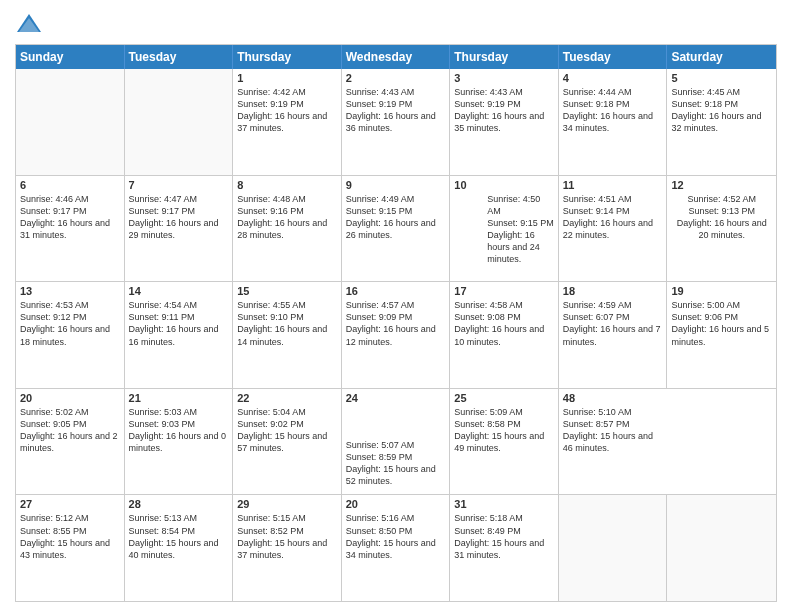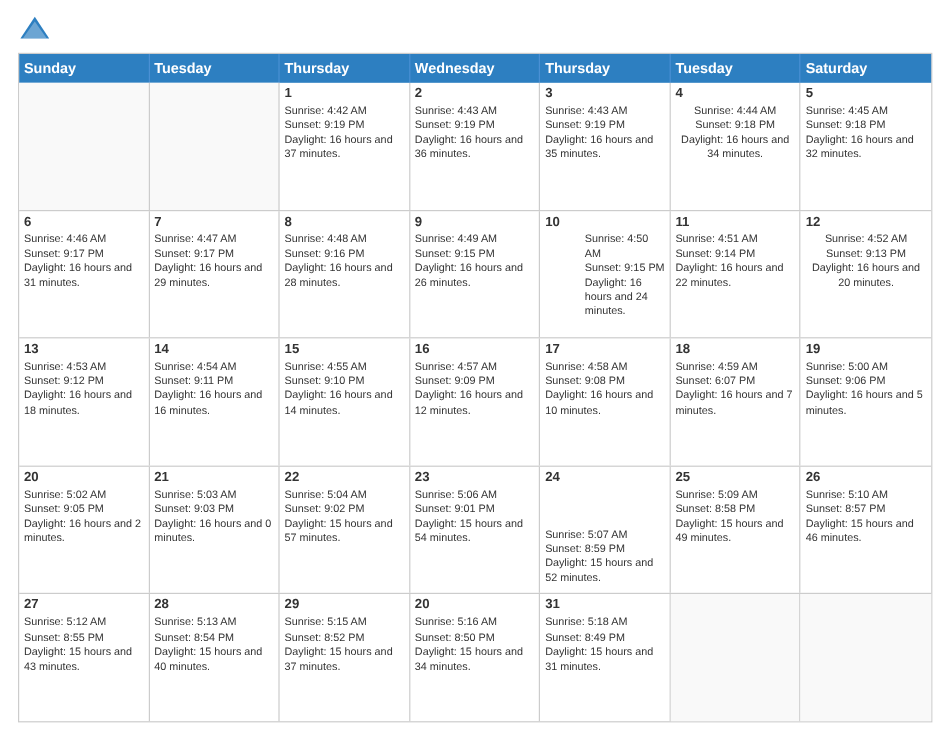"Sunrise: 4:44 AM" div.cell-text { text-align: center -> none }
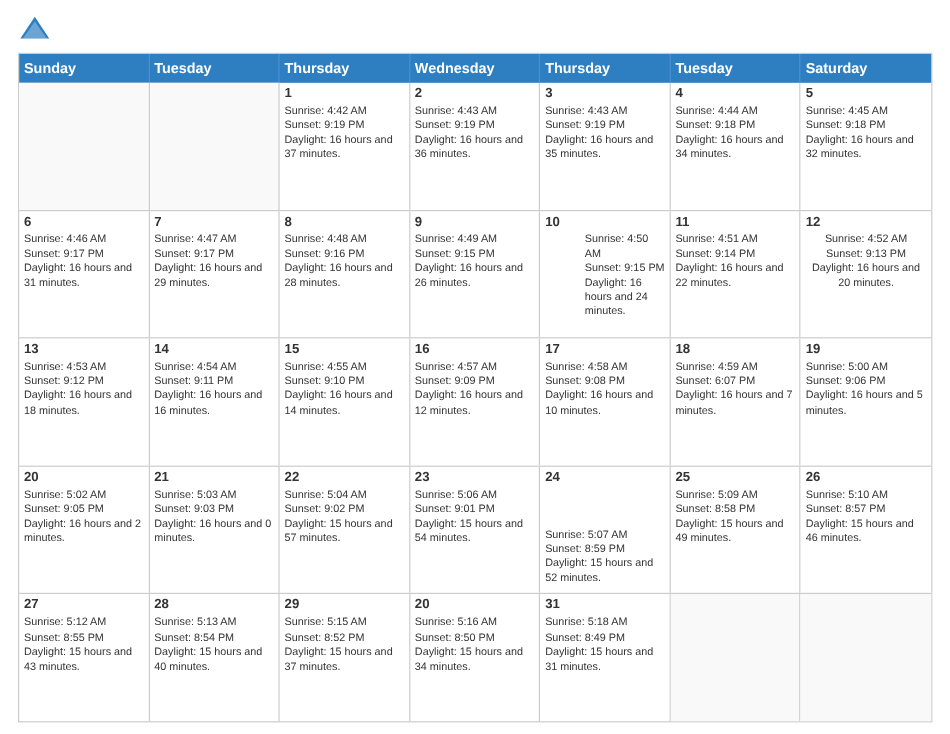"23" div.cal-cell { html: <div> <span>23</span> <div>Sunrise: 5:06 AM Sunset: 9:01 PM Daylight: 15 hours and 54 minutes.</div> </div> -> none }
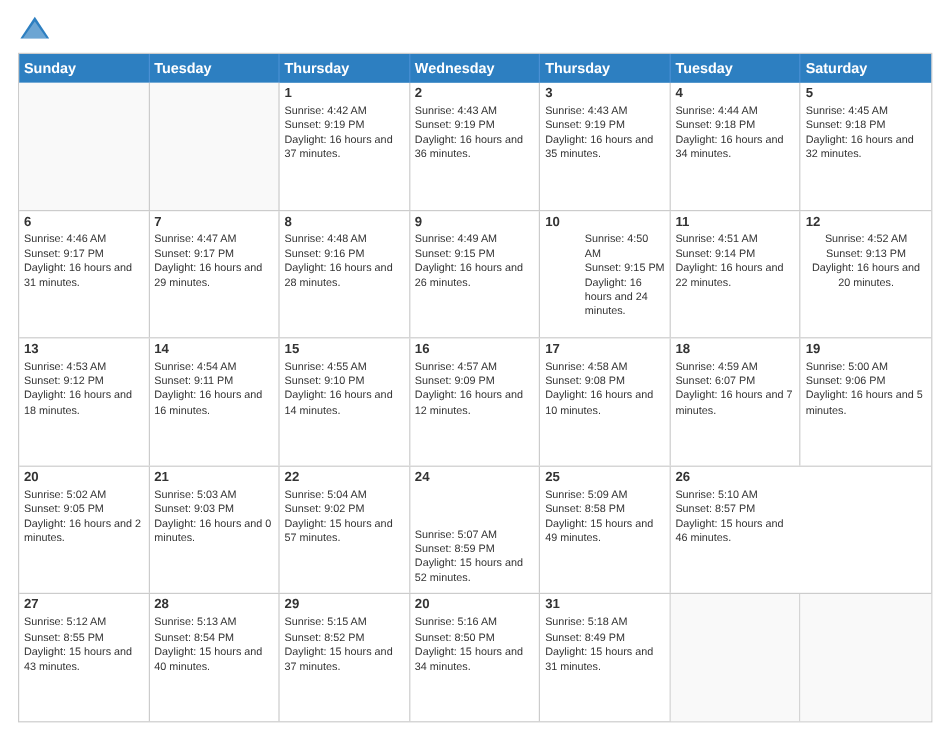"26" span.day-num { text: 26 -> 48 }
